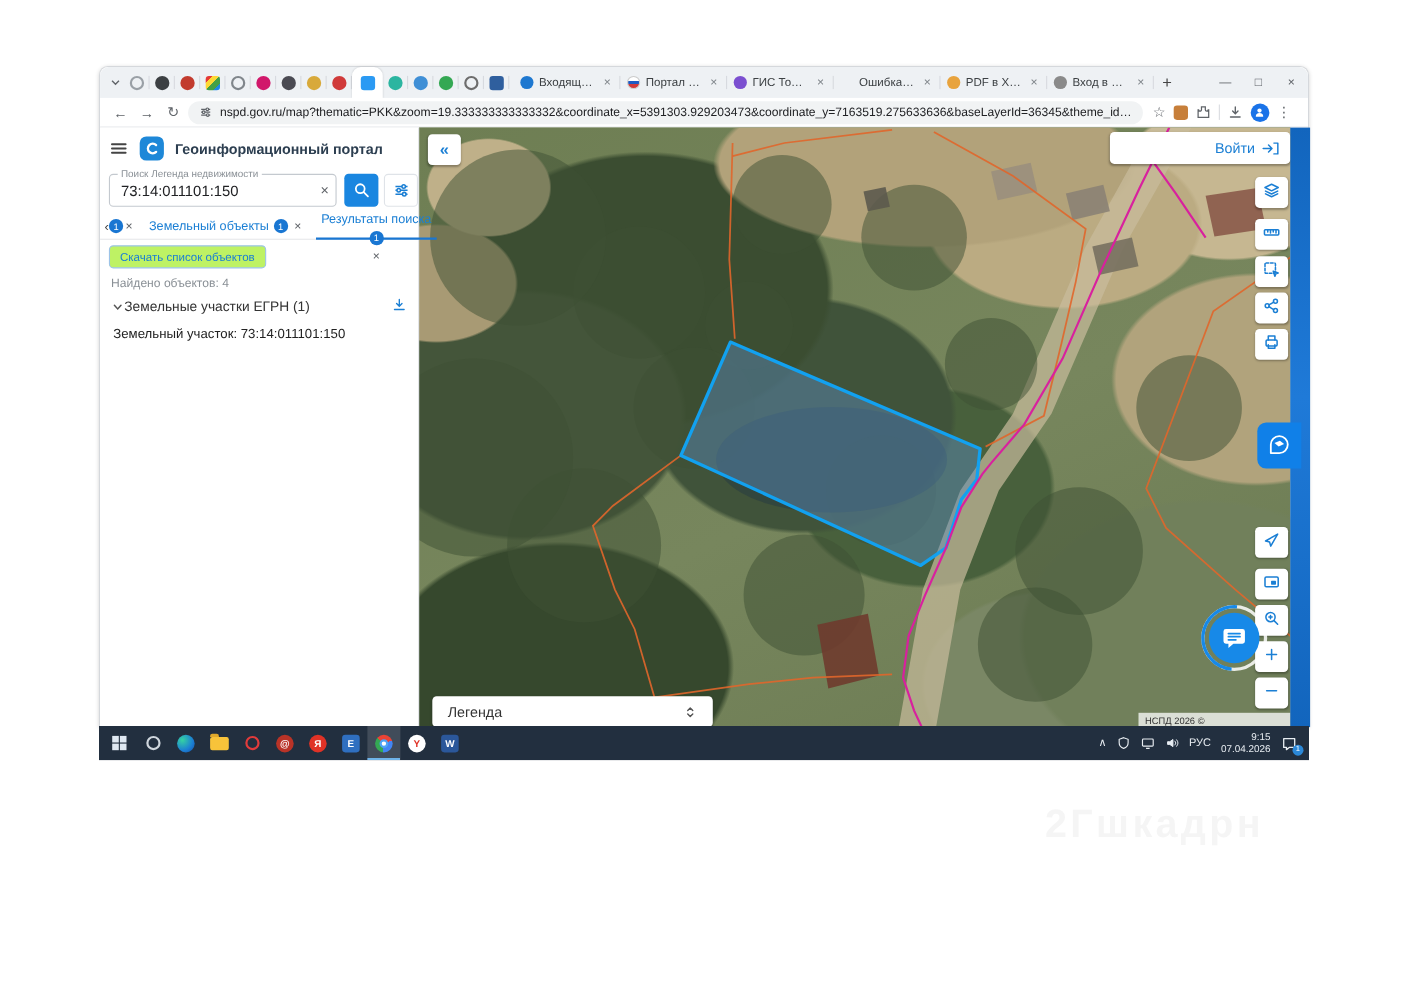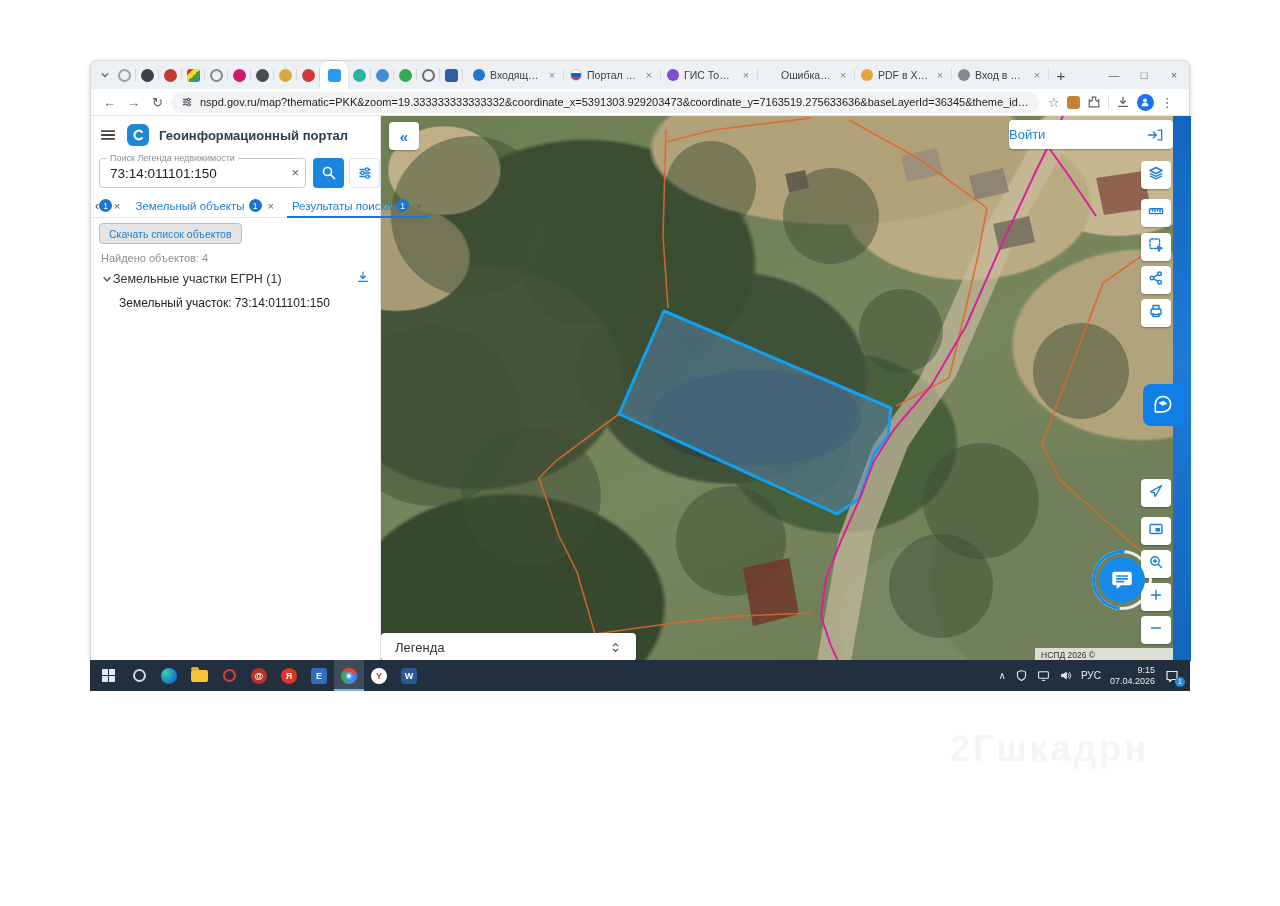"Войти" .login-bar { justify-content: space-between -> flex-end }
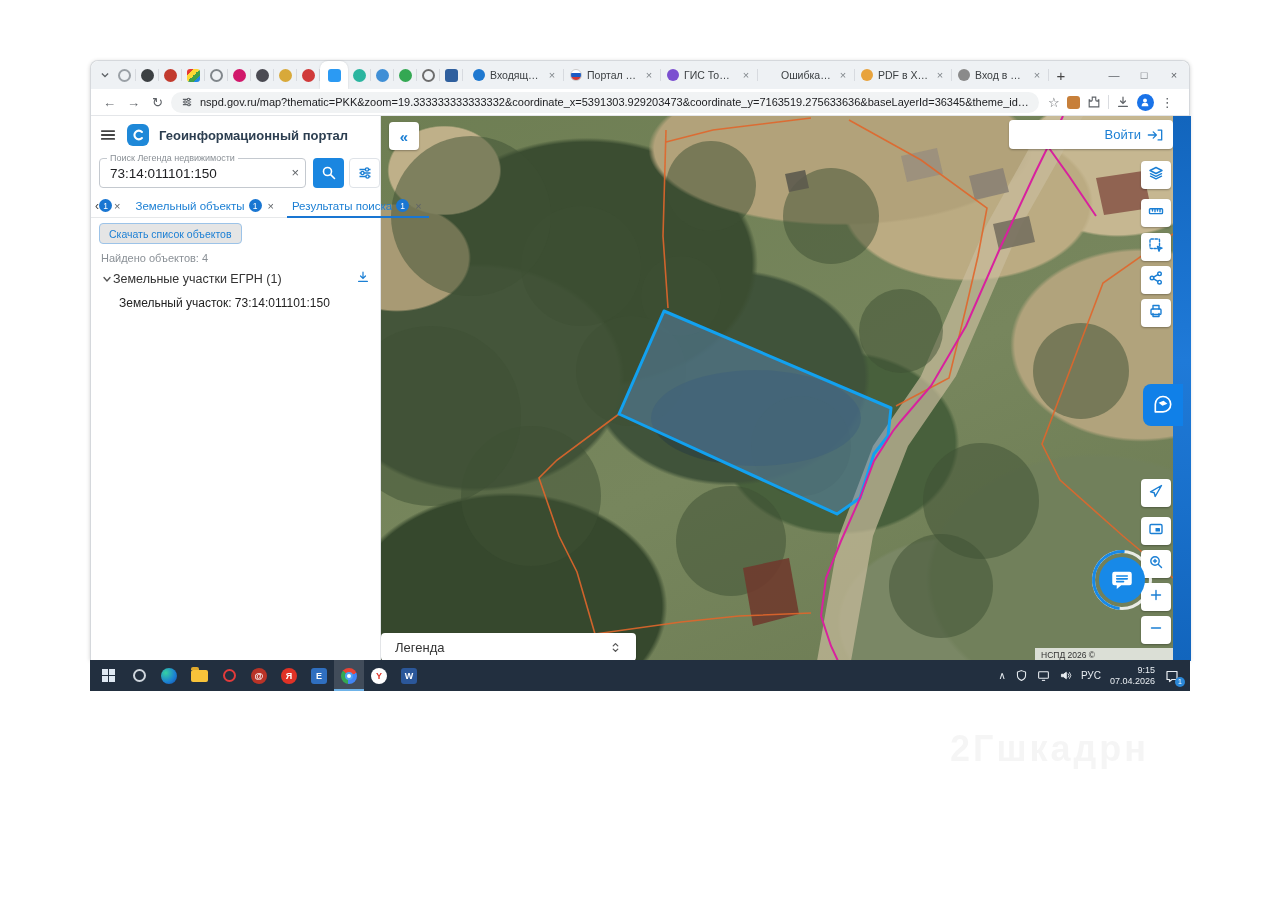"Результаты поиска" span.sb-tab { flex-direction: none -> column }
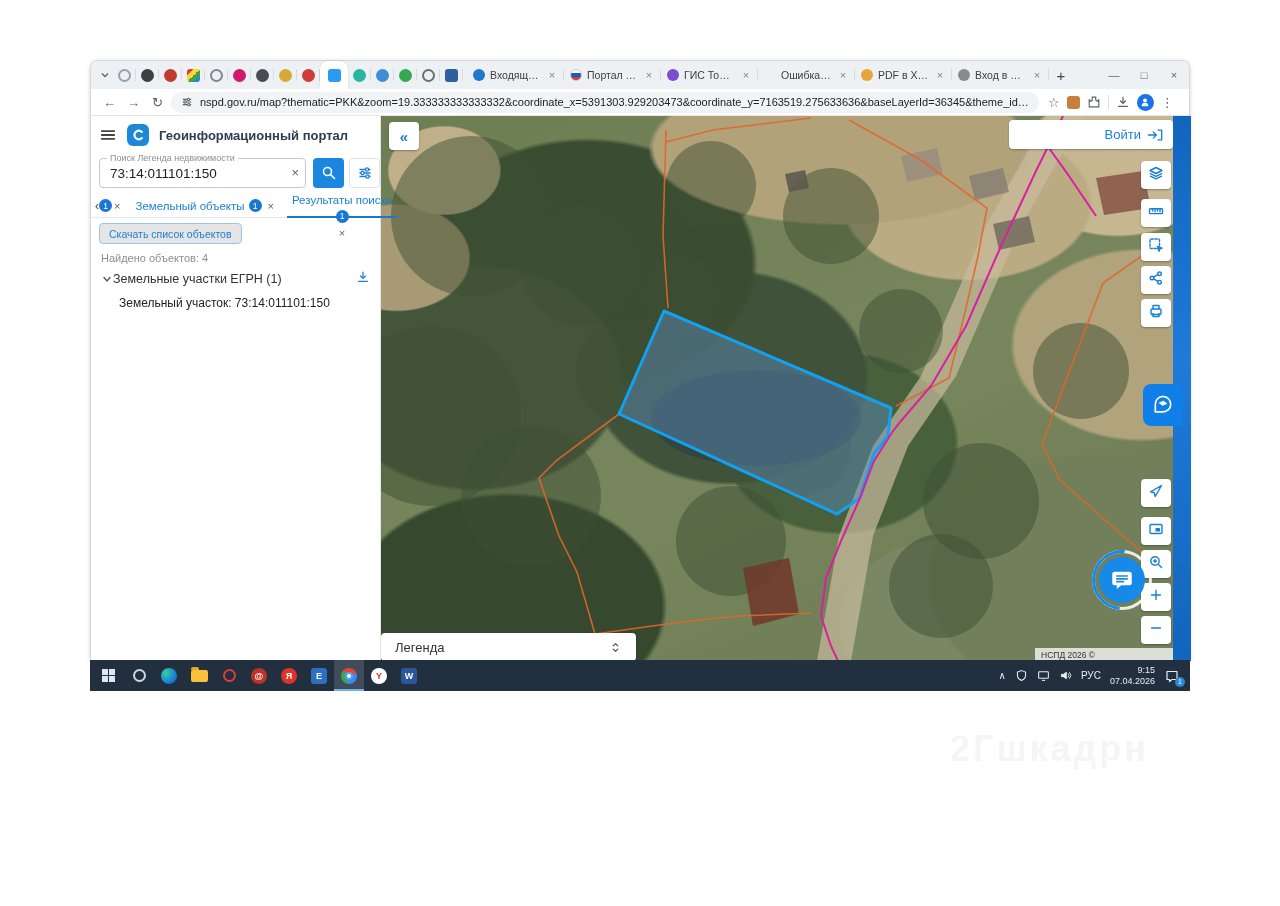"Скачать список объектов" .dl-btn { background: #e5e5e5 -> #bef264 }
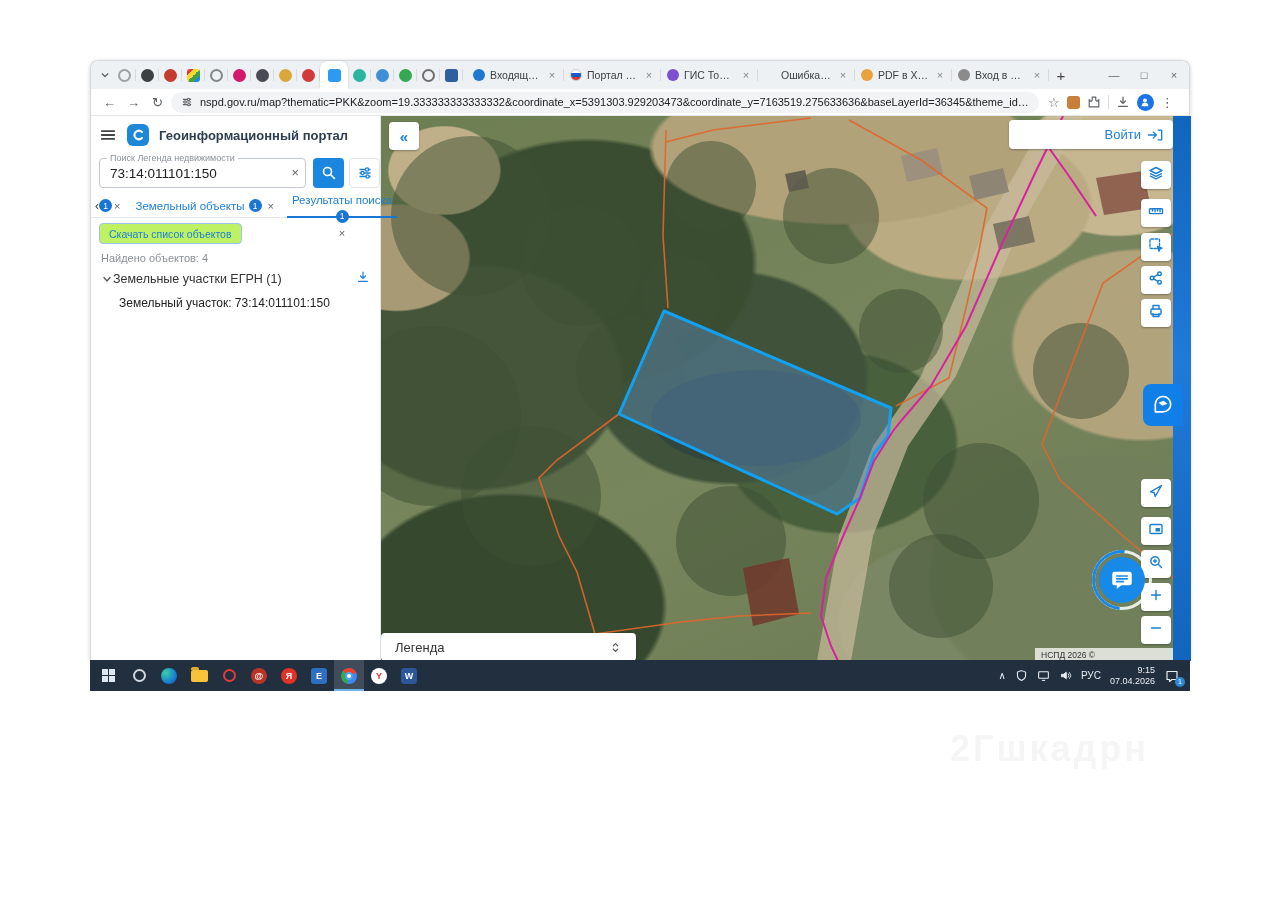"Земельный участок: 73:14:011101:150" .sb-item { left: 28px -> 12px }
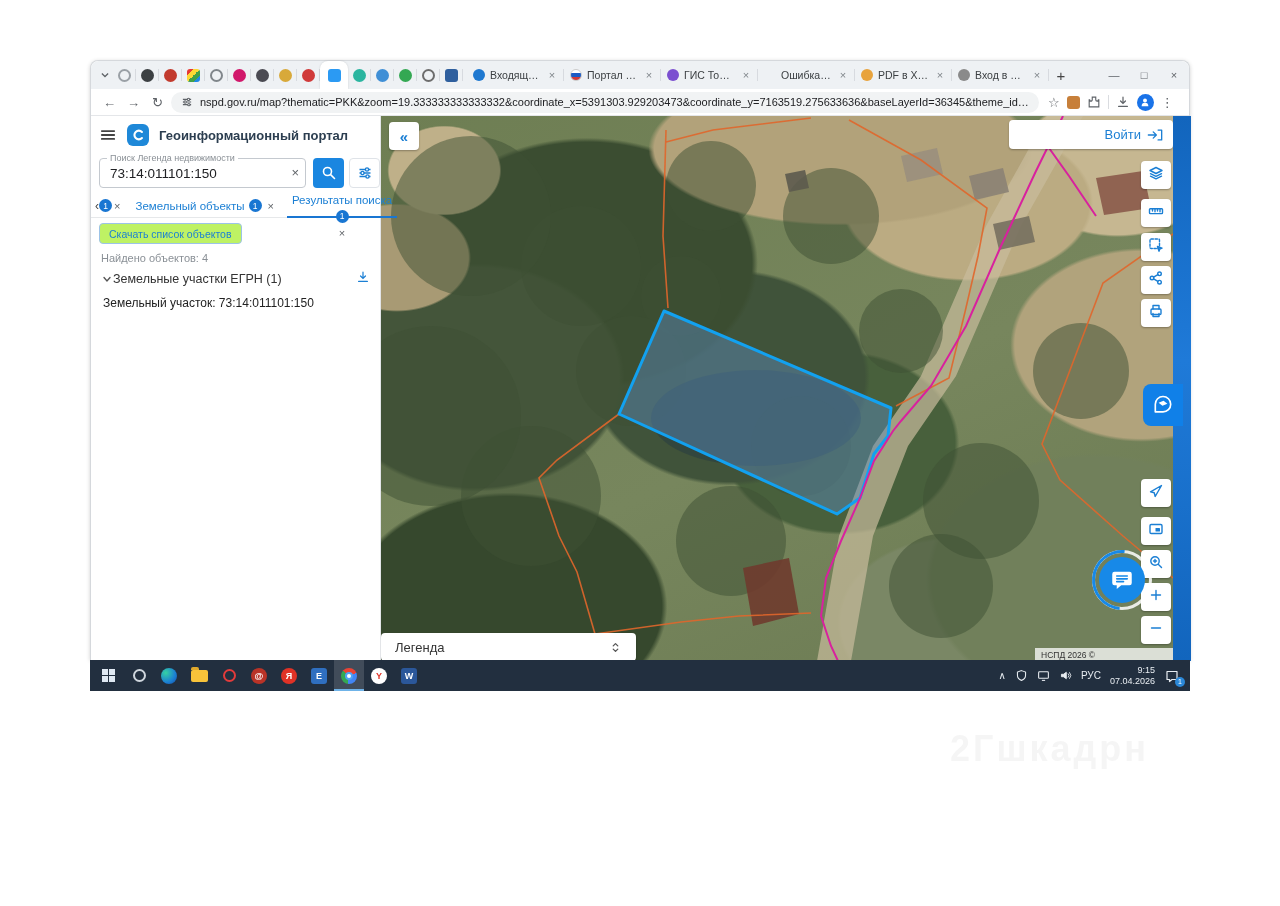"Легенда" .legend { left: 0 -> 12px }
